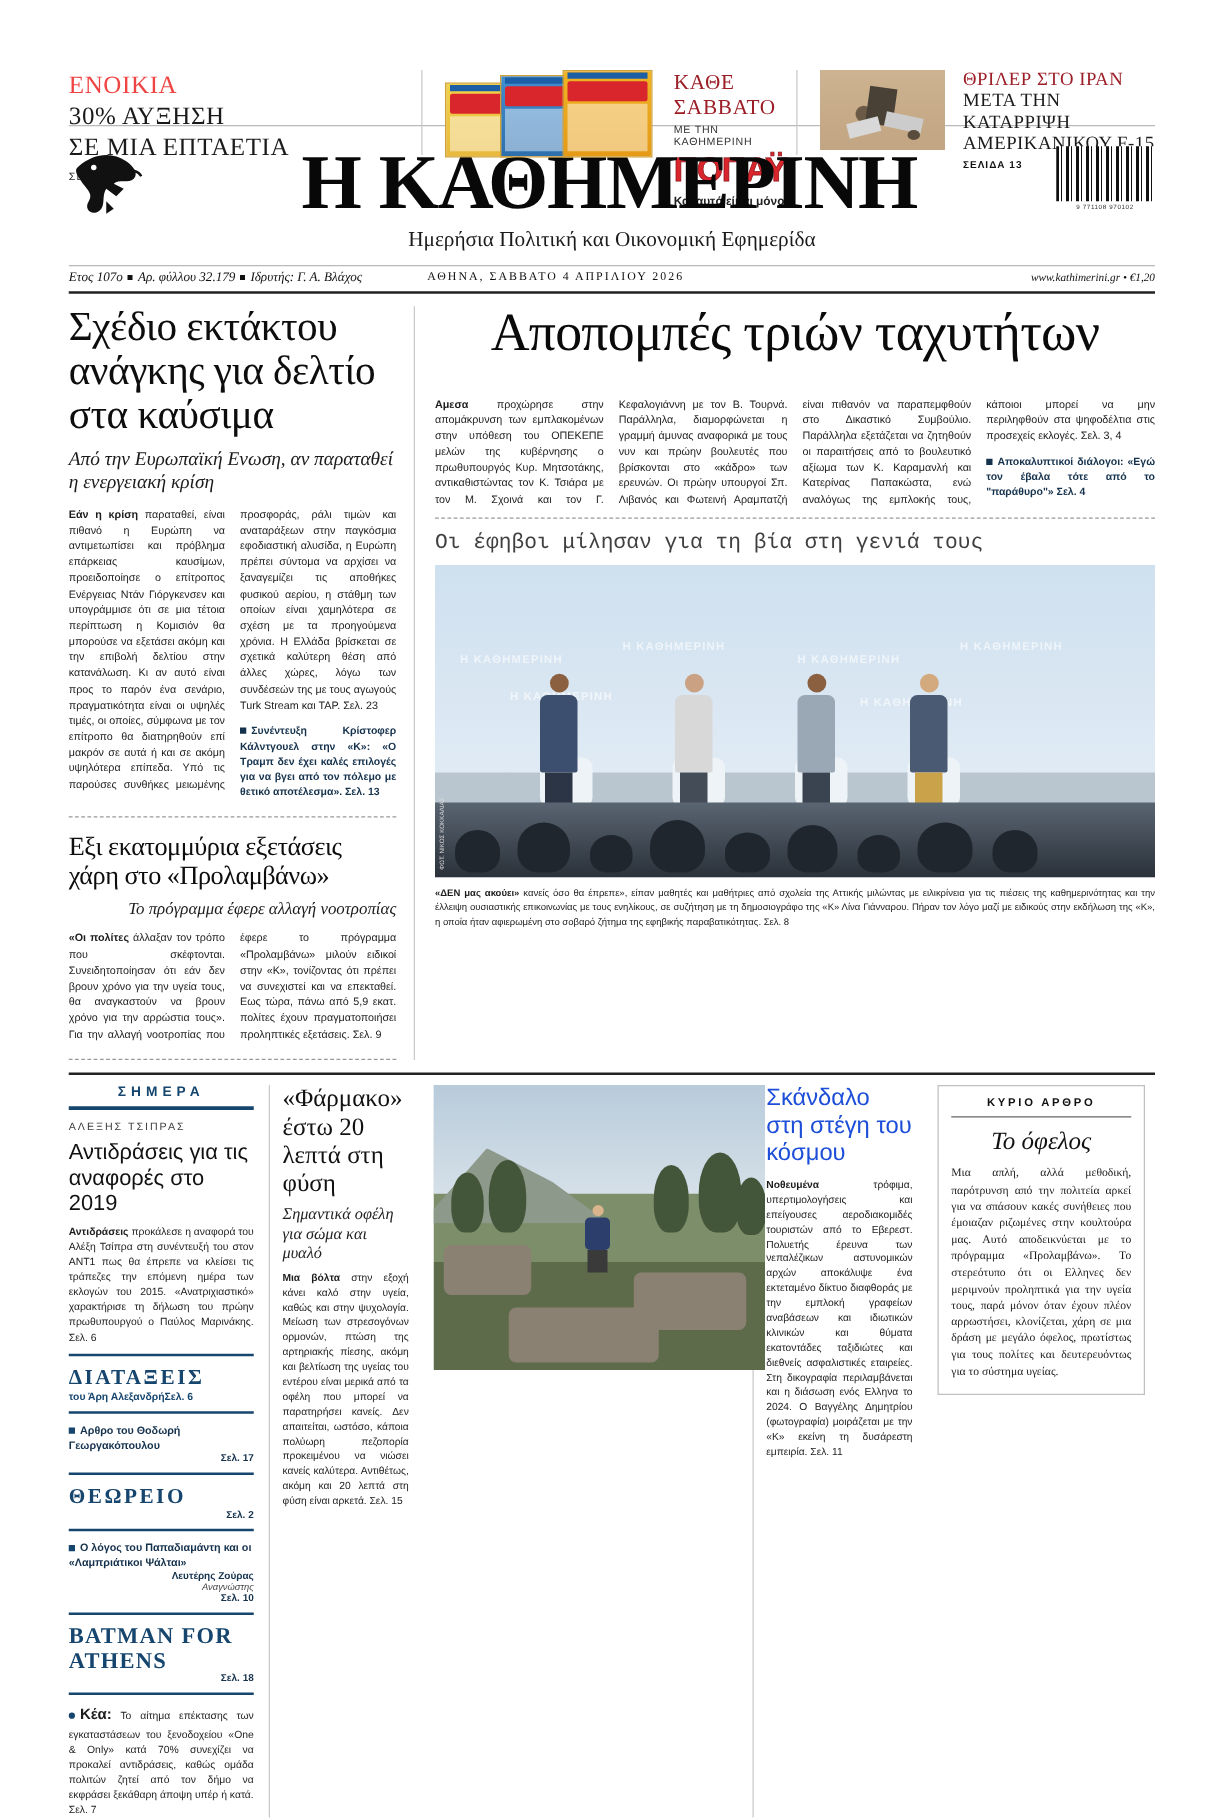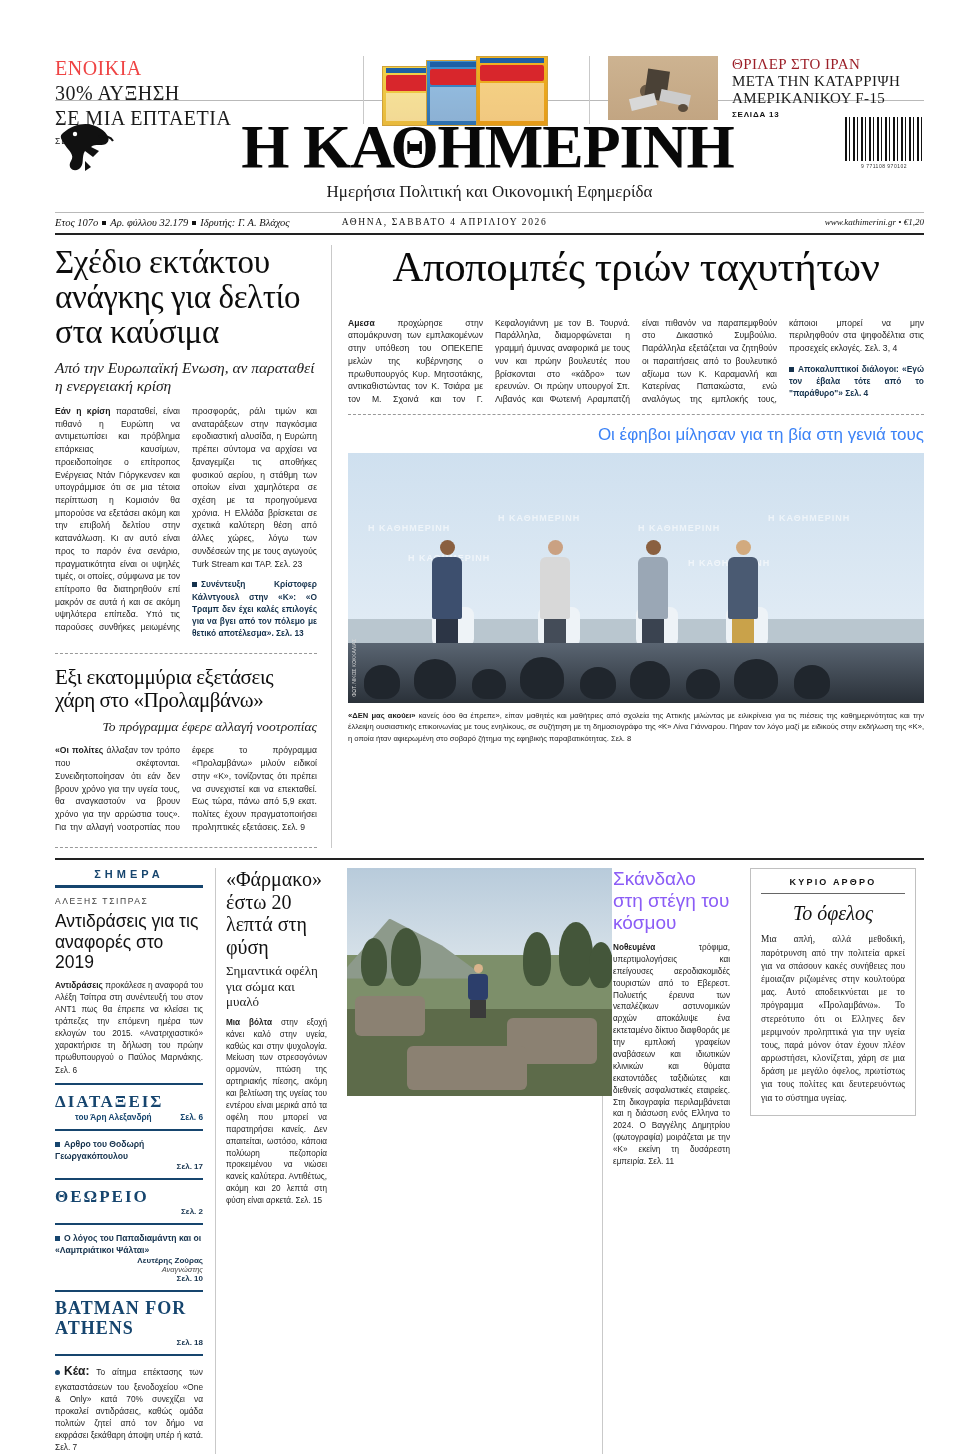"ΚΑΘΕ ΣΑΒΒΑΤΟ" div.promo-right { html: none -> <div> <div>ΚΑΘΕ ΣΑΒΒΑΤΟ</div> <div>ΜΕ ΤΗΝ ΚΑΘΗΜΕΡΙΝΗ</div> <div>ΠΟΠΑΫ</div> <div>Και αυτό είμαι μόνο</div> </div> }
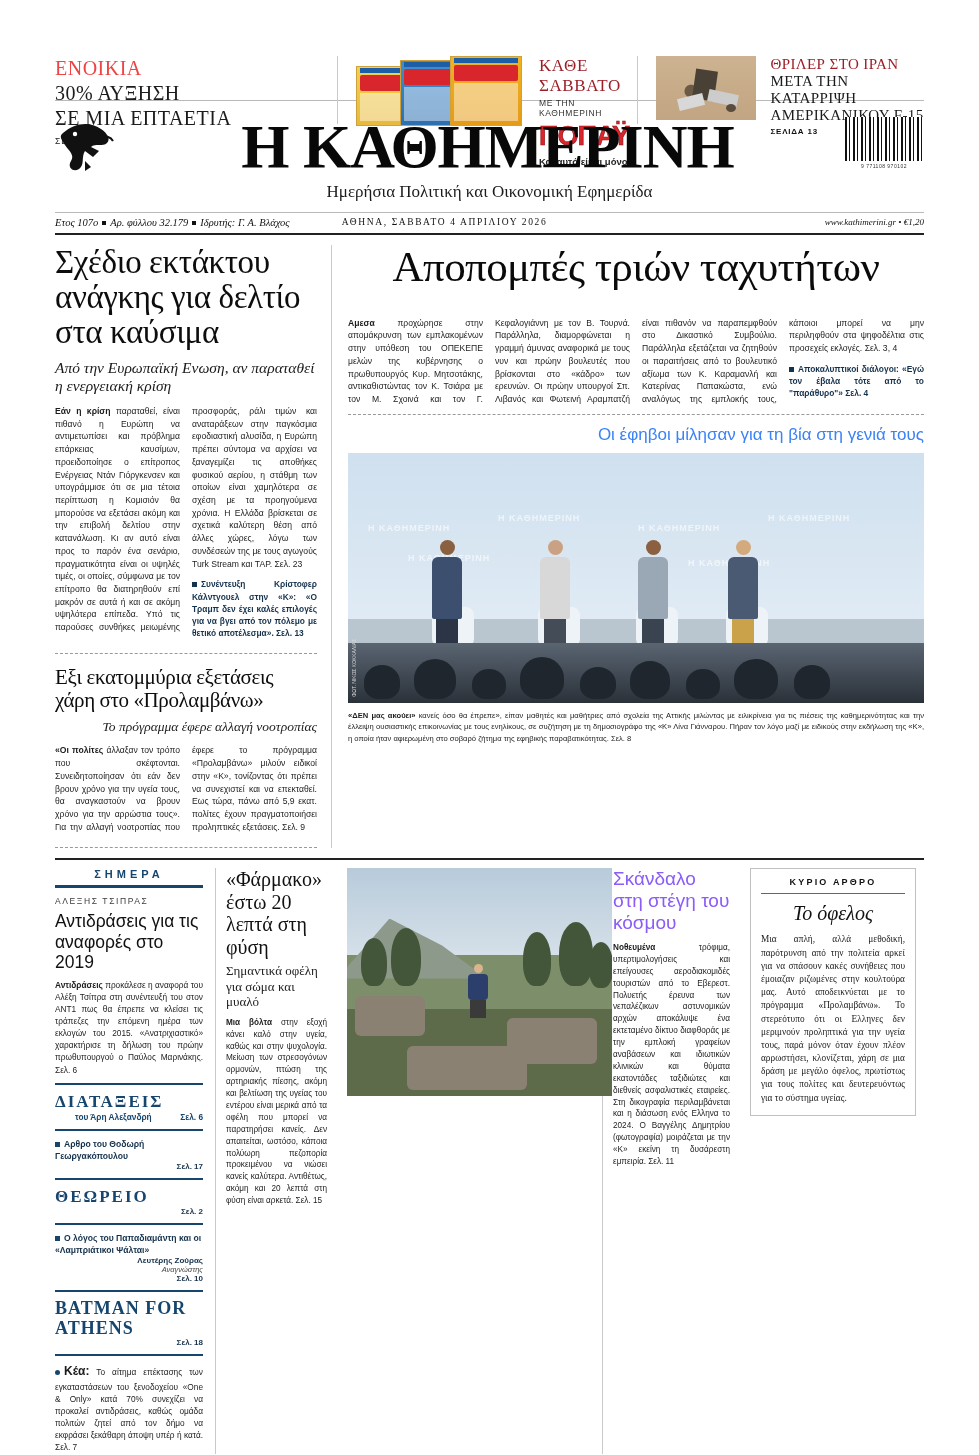"Οι έφηβοι μίλησαν για τη" .photo-title { color: #3b82f6 -> #404040; font-family: Liberation Sans, sans-serif -> Liberation Mono, monospace; text-align: right -> left }
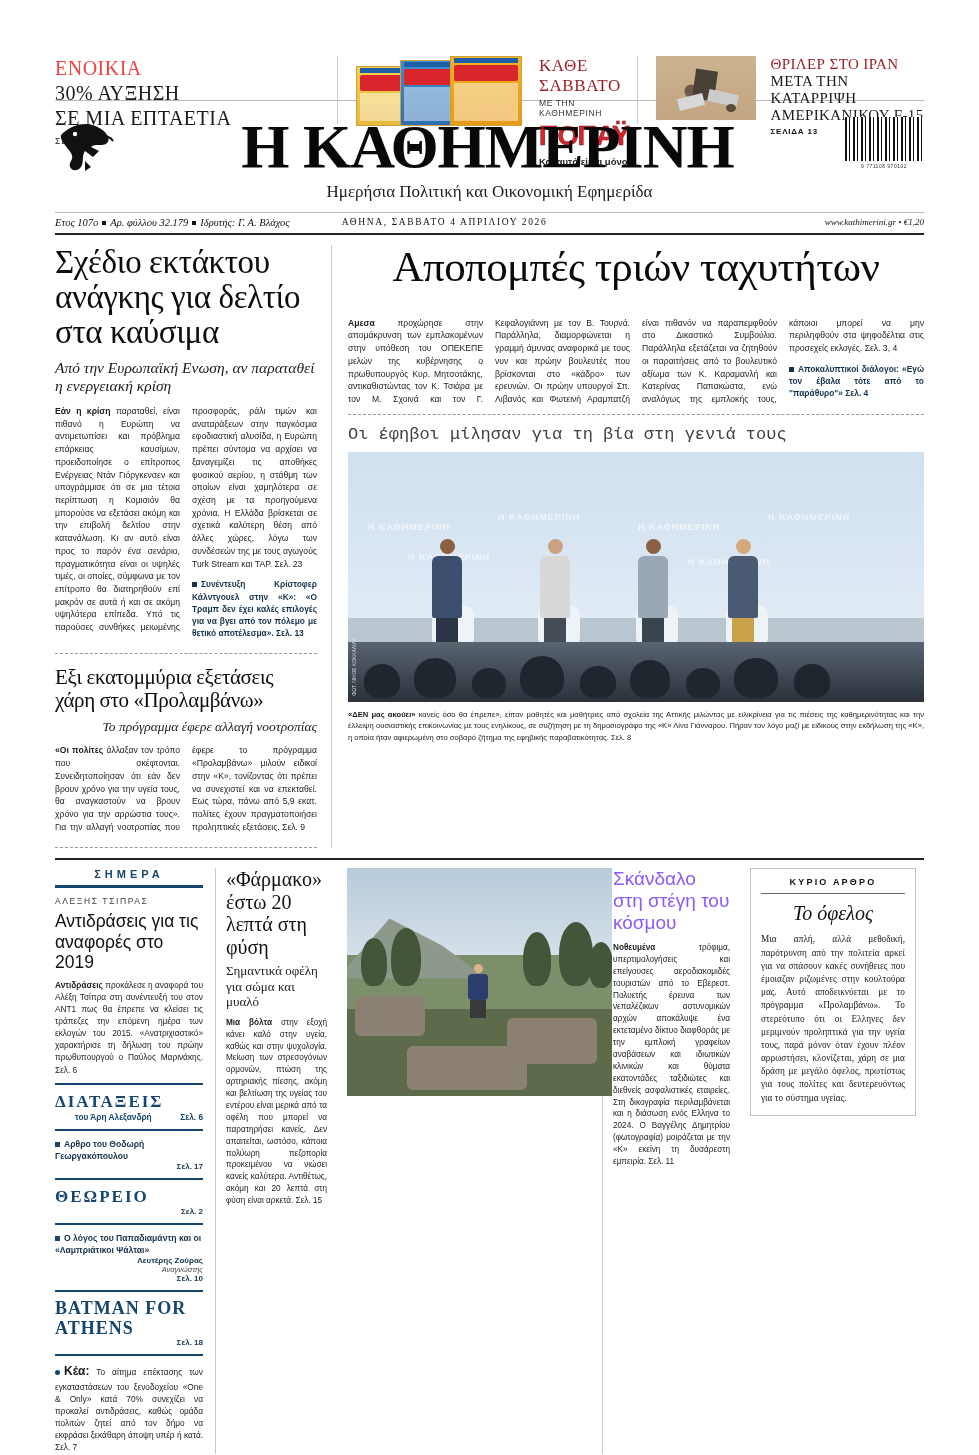"Σκάνδαλο στη στέγη του κόσμου" .hl-c4 { color: #8b5cf6 -> #1d4ed8 }
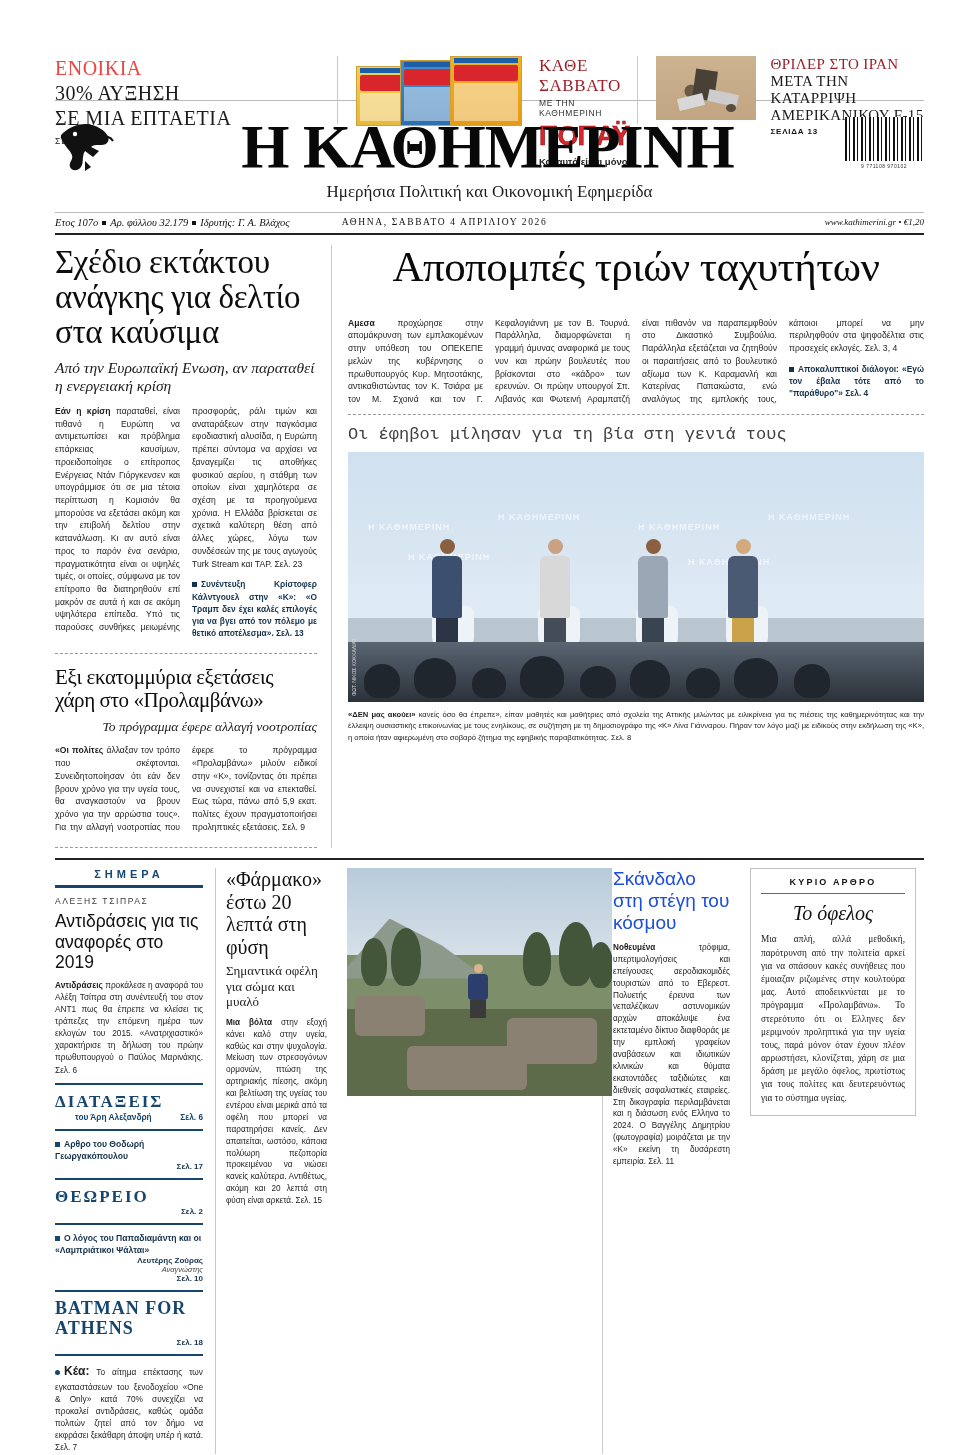"Σημαντικά οφέλη για σώμα και" .dek-c2 { font-style: none -> italic }
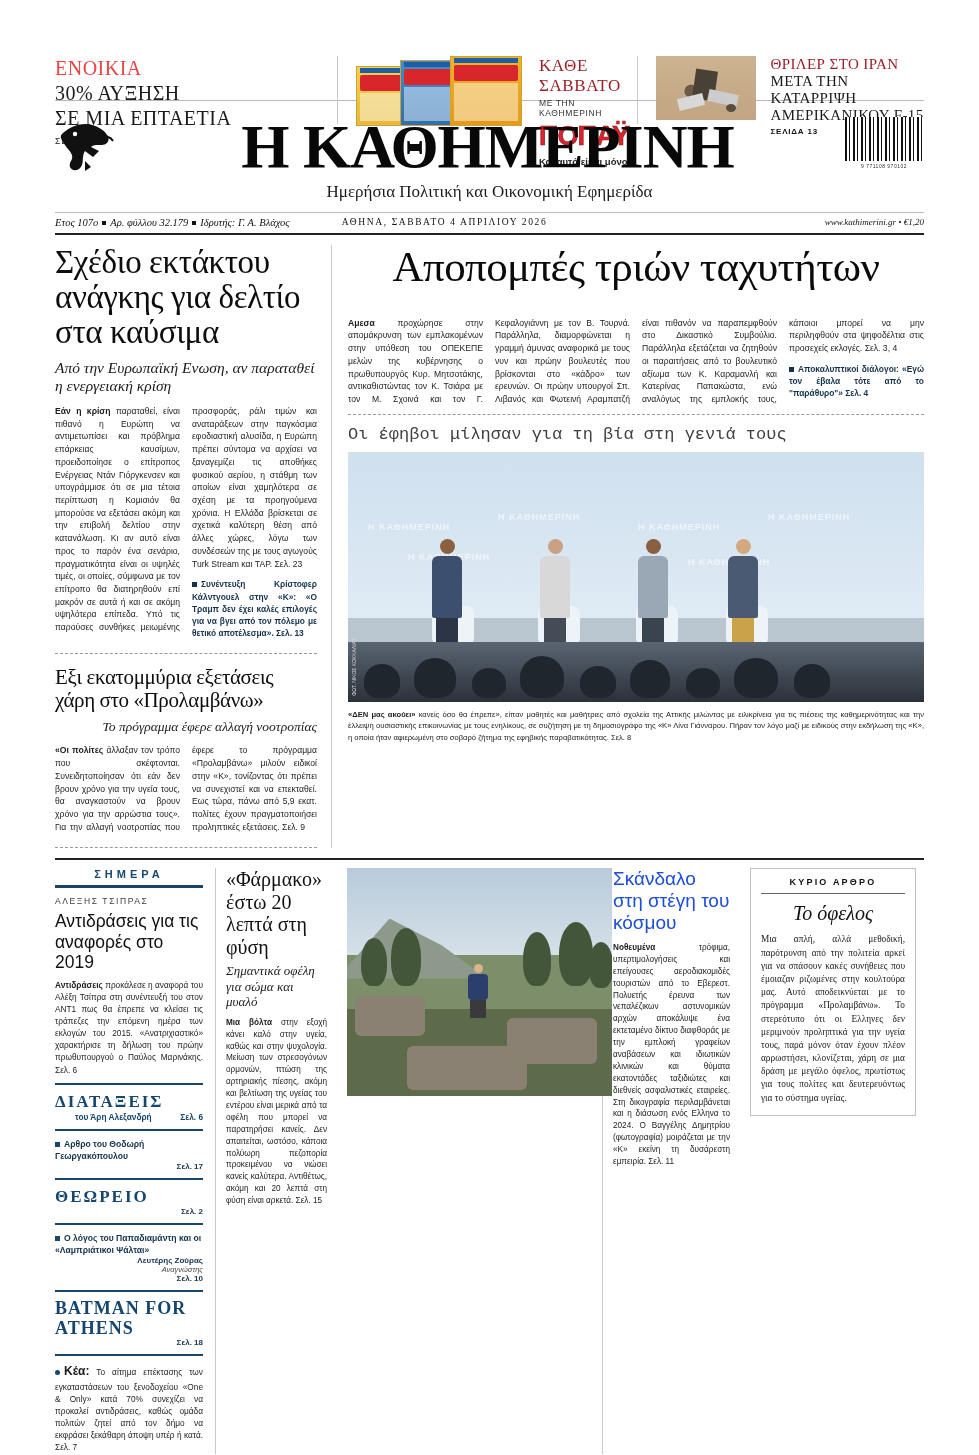"του Άρη Αλεξανδρή" .sec-sub { justify-content: space-between -> none; margin-left: 20px -> none }
